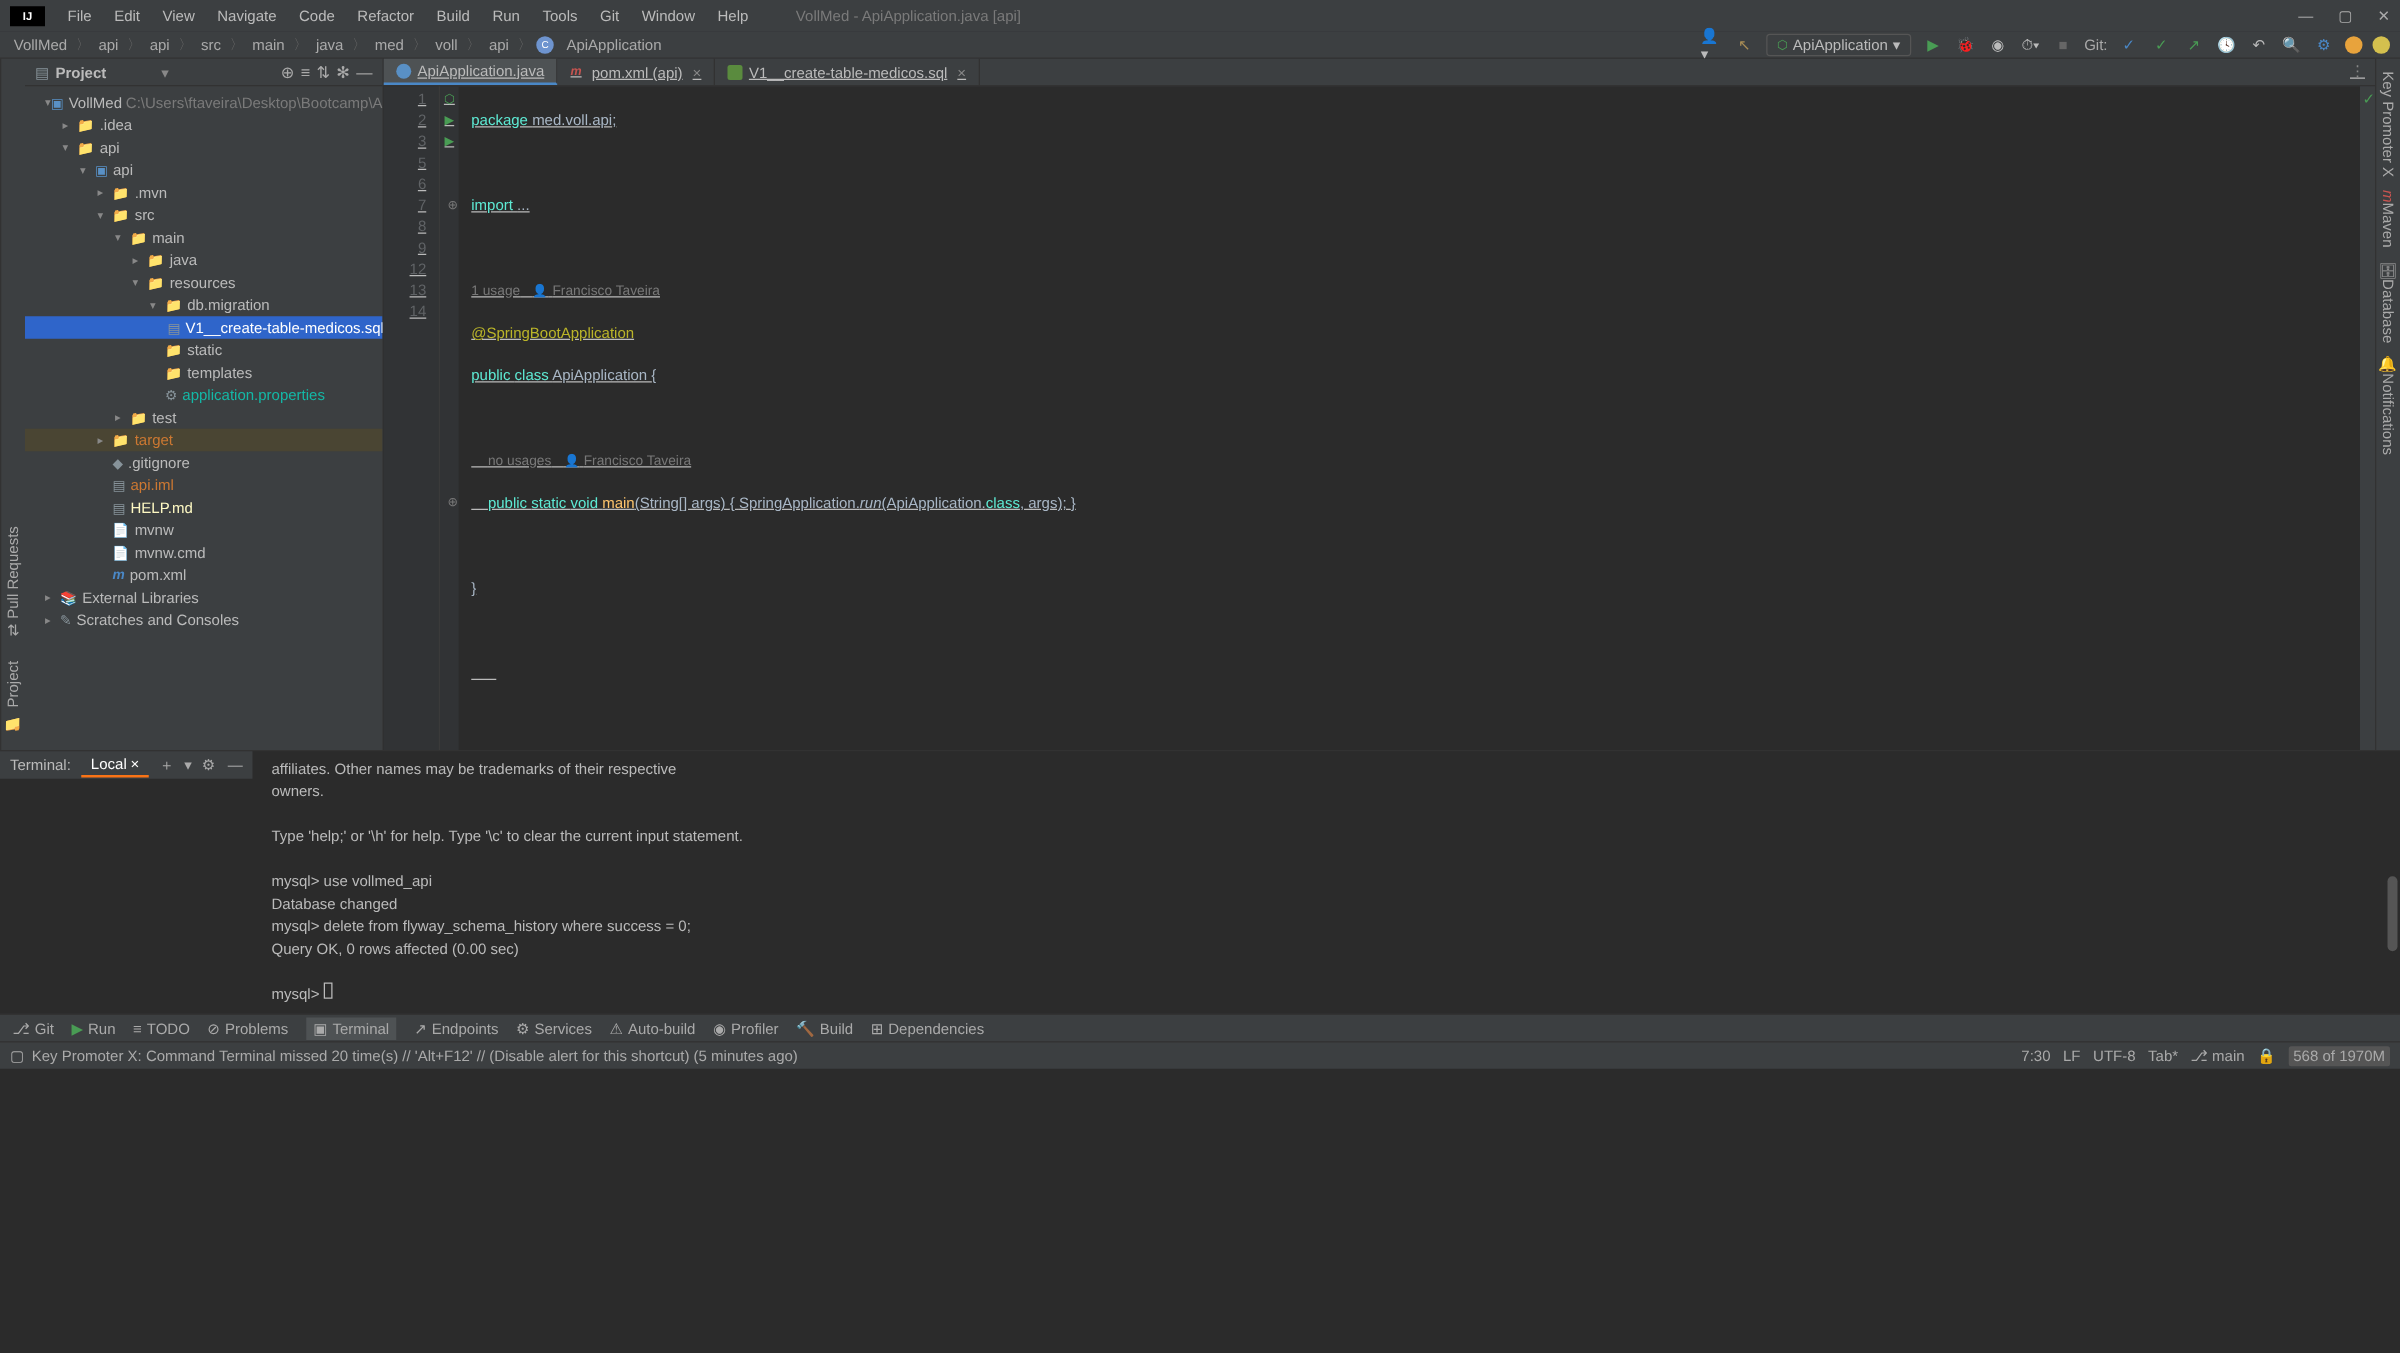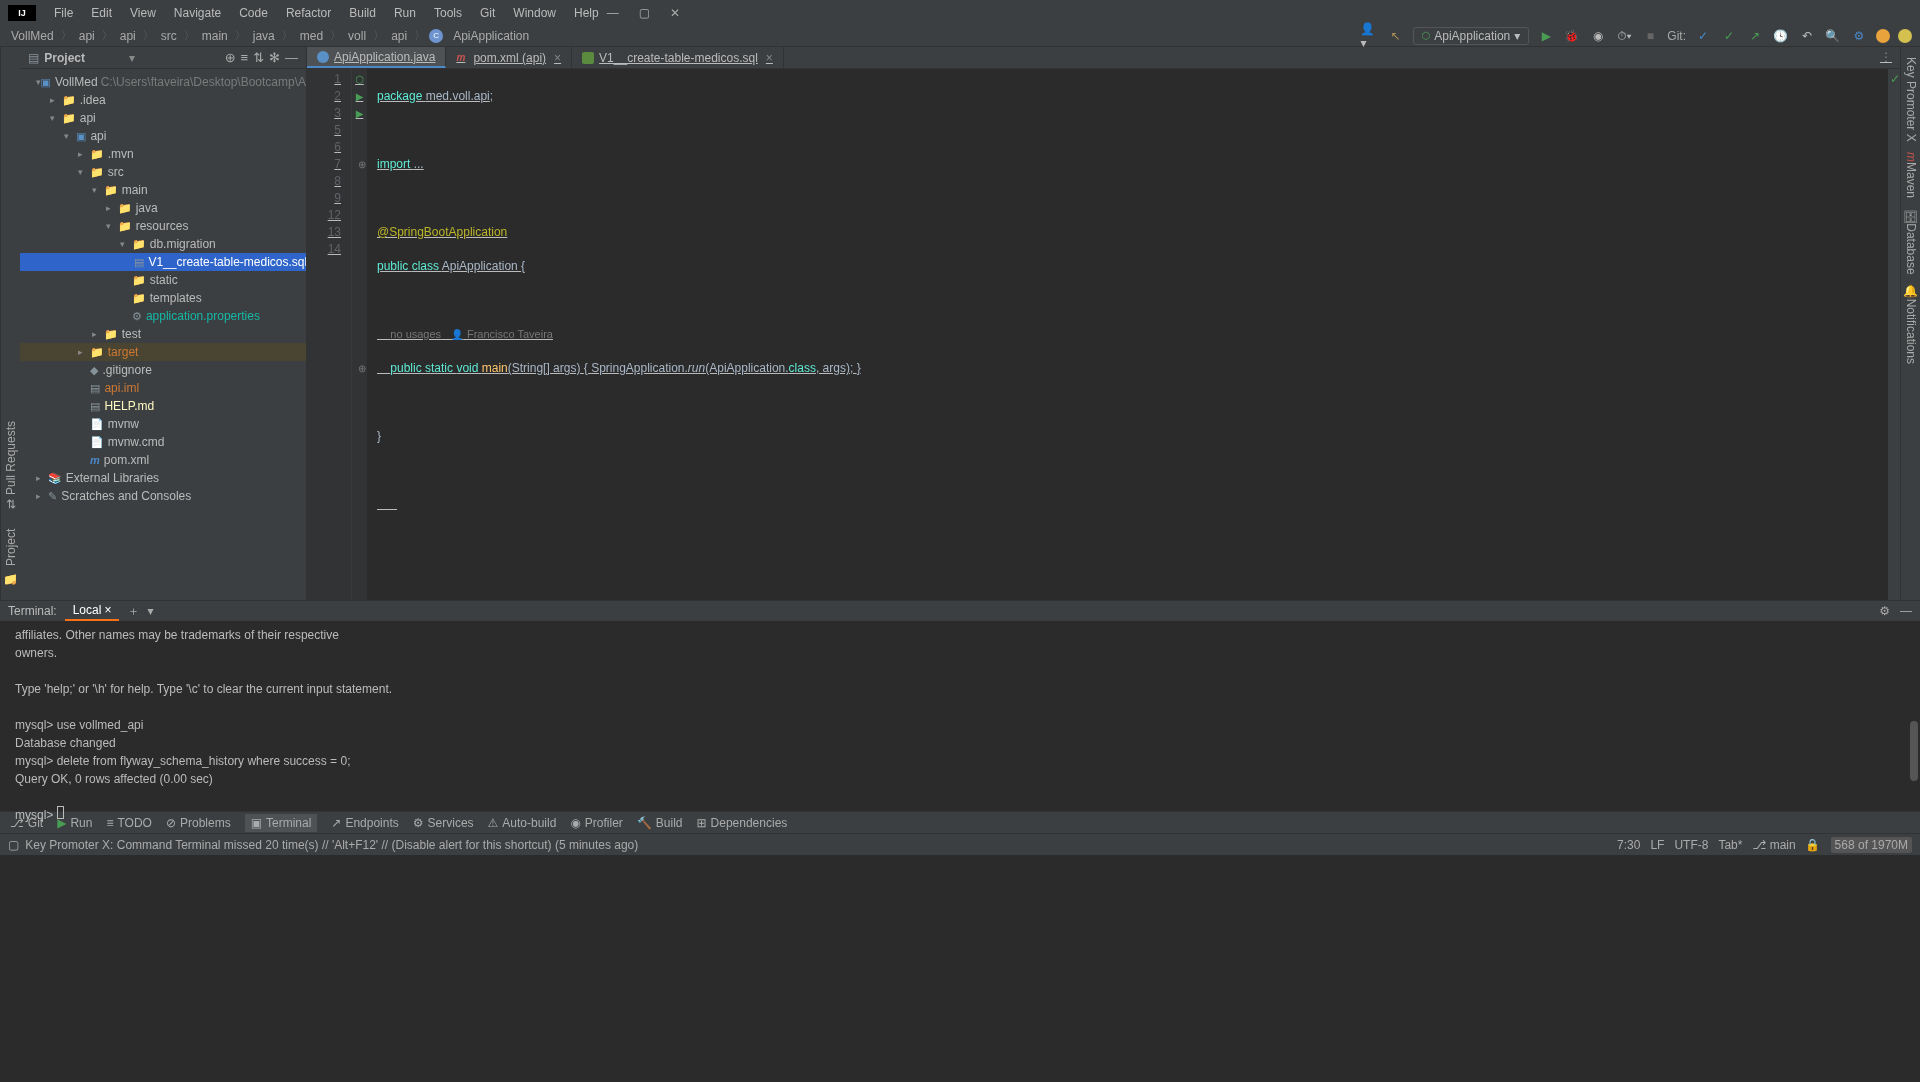"VollMed - ApiApplication.java [api]" div.title-center { html: none -> <div>VollMed - ApiApplication.java [api]</div> }
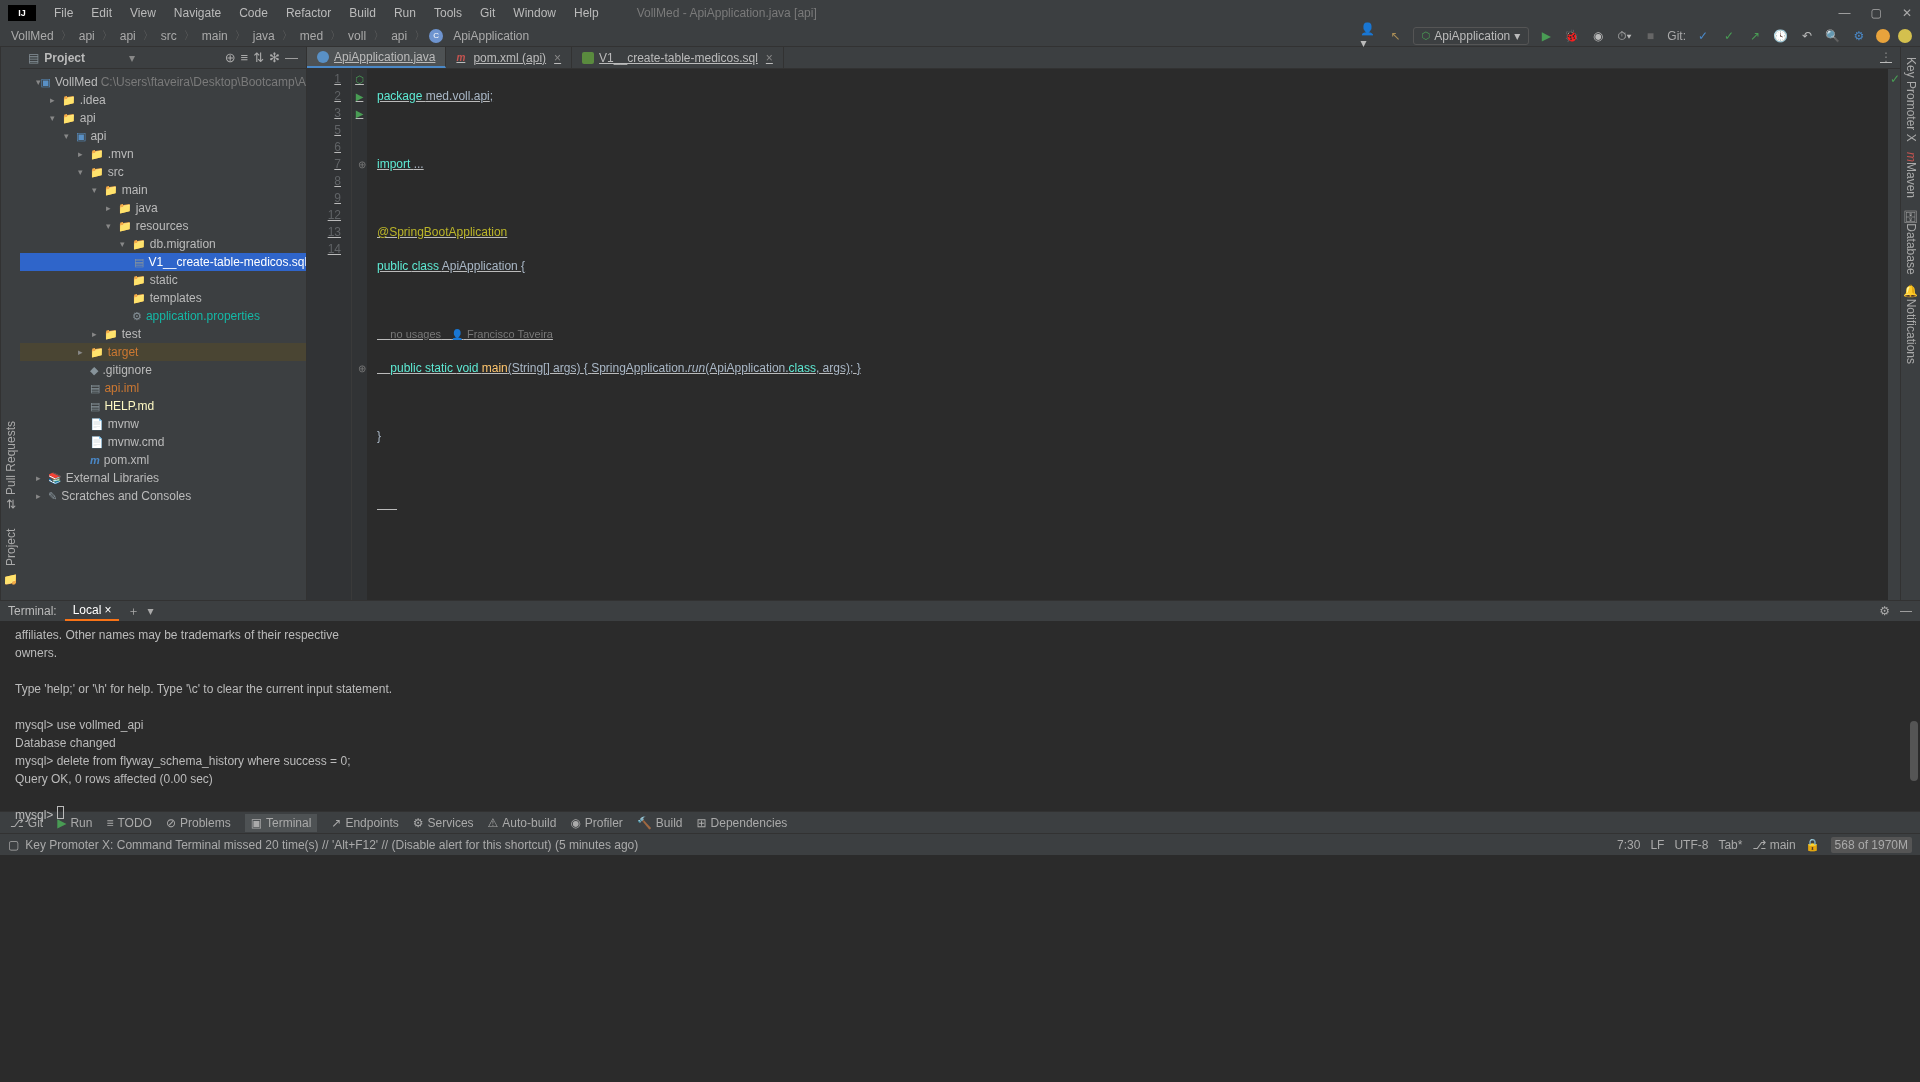"1 usage 👤 Francisco Taveira" div.code-line { html: none -> <div><span>1 usage</span> <span>👤</span> <span>Francisco Taveira</span></div> }
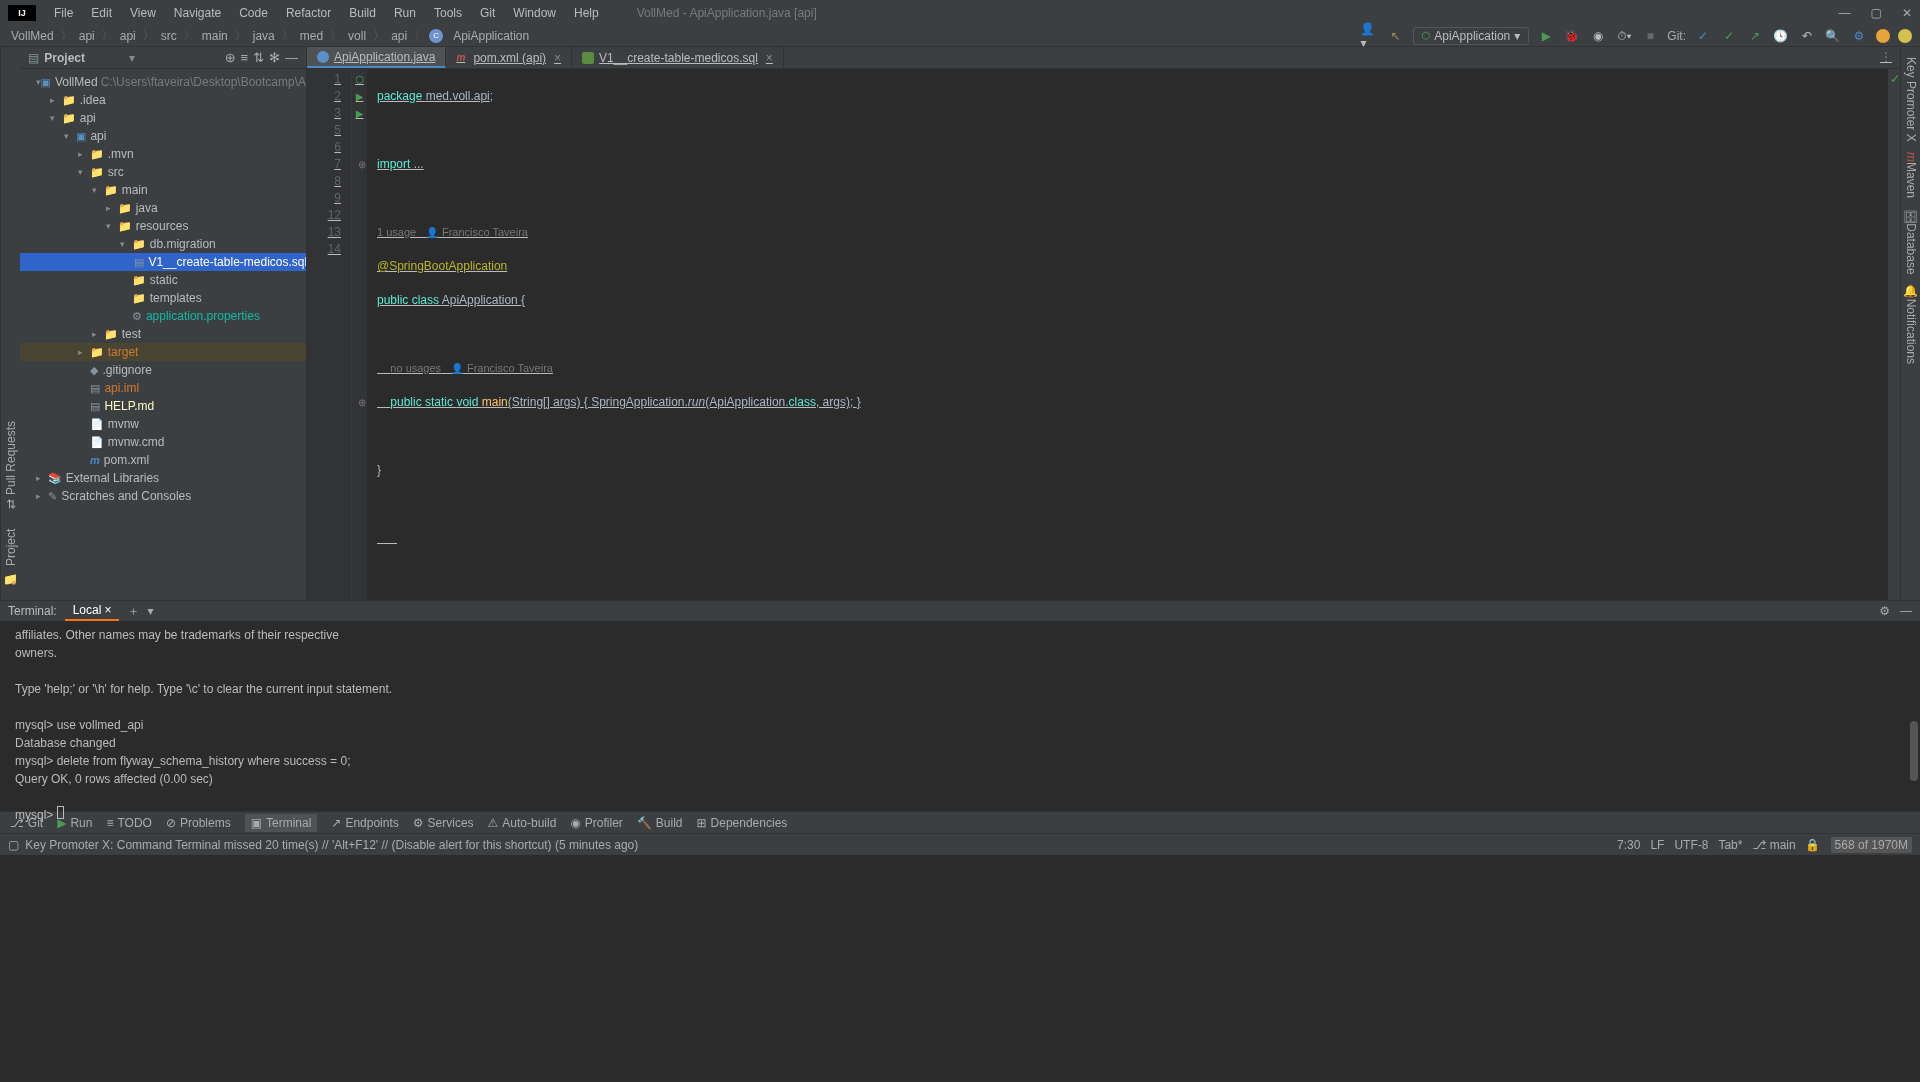"Terminal:" .terminal-panel { flex-direction: column -> row }
